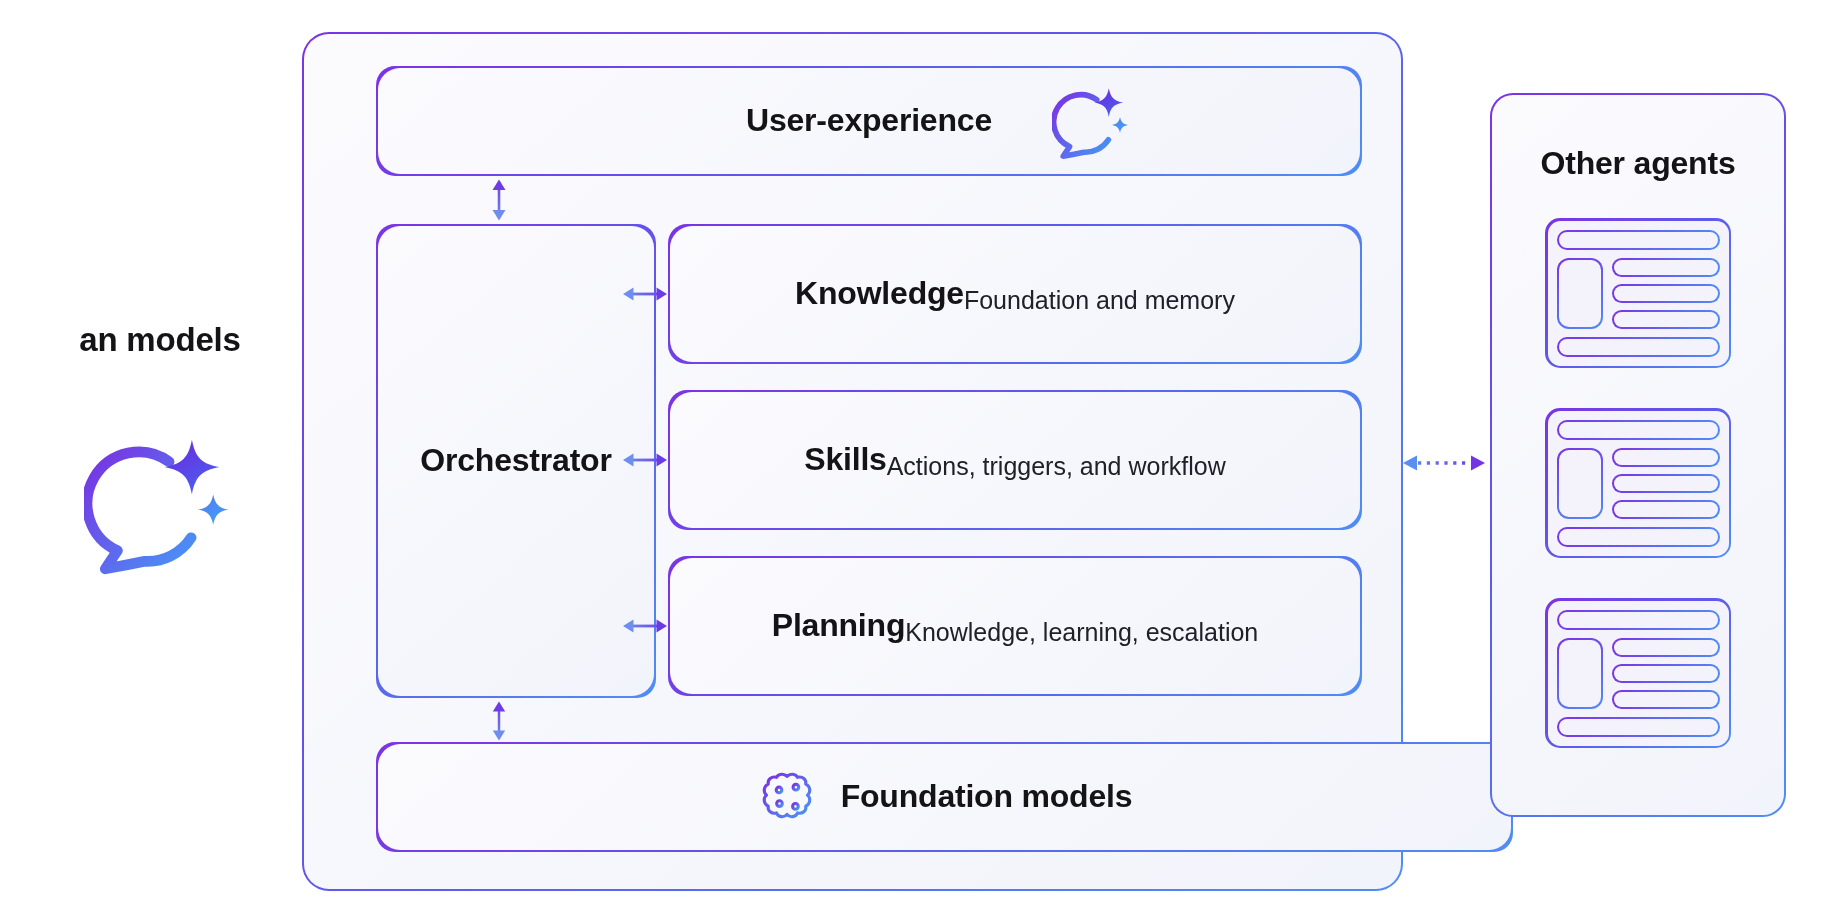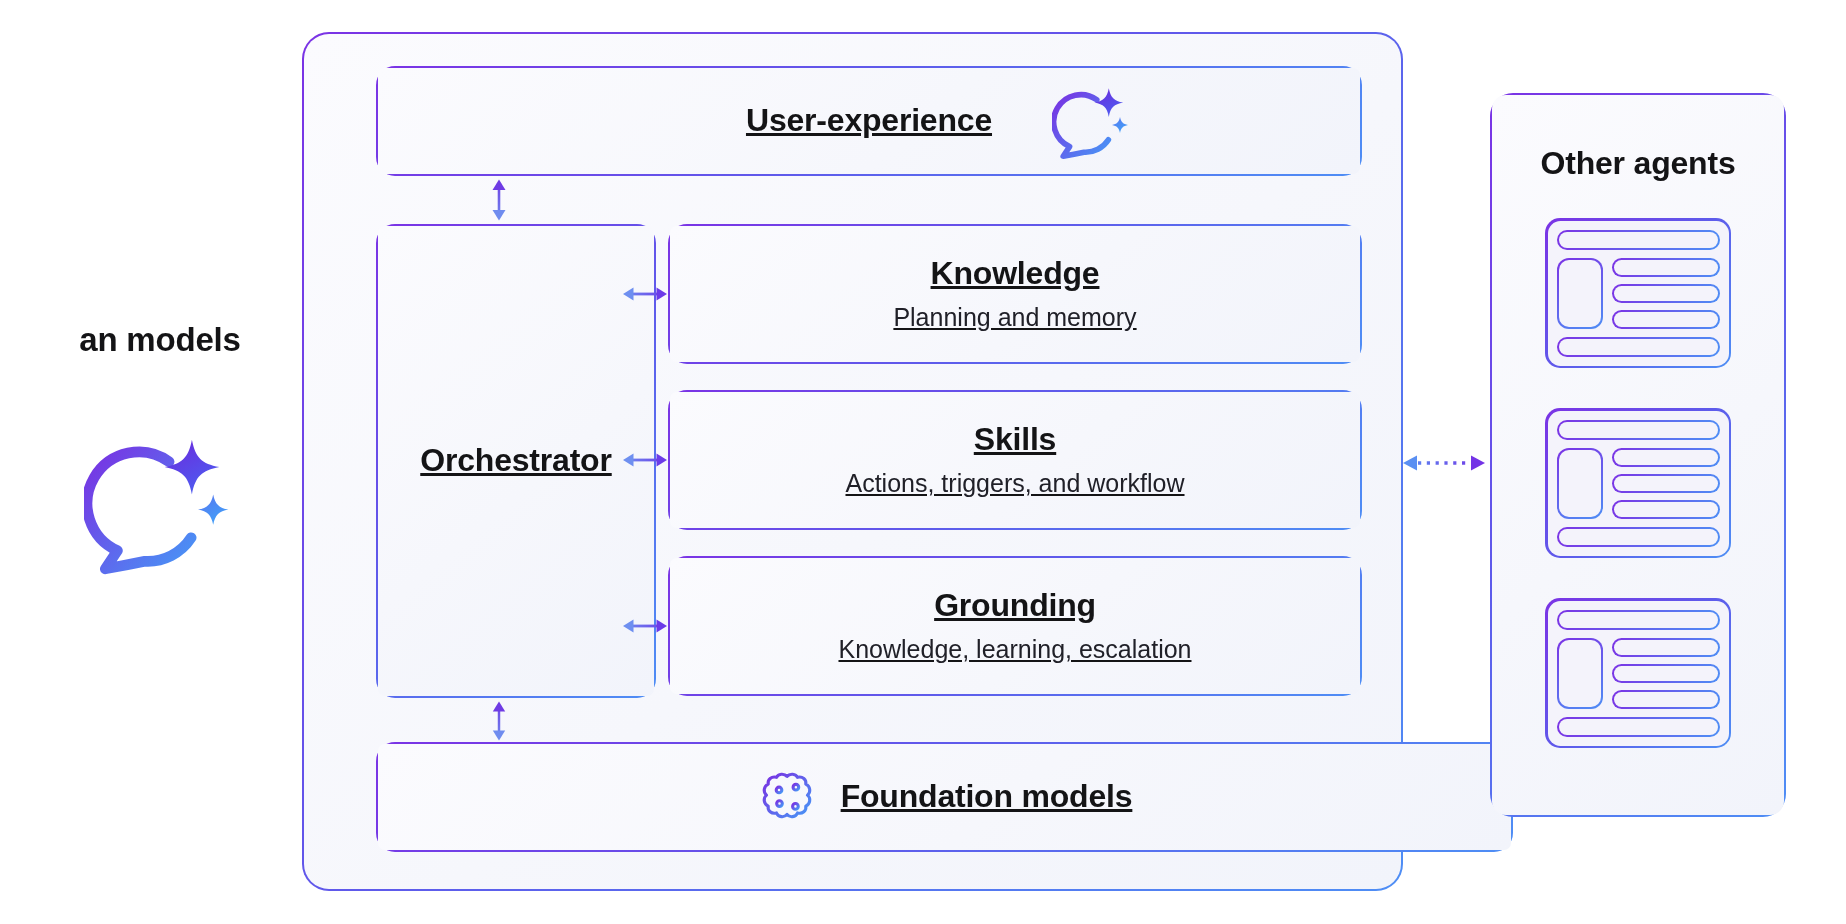"User-experience" .box .ginner { border-radius: 7px -> 22px; text-decoration: underline -> none }
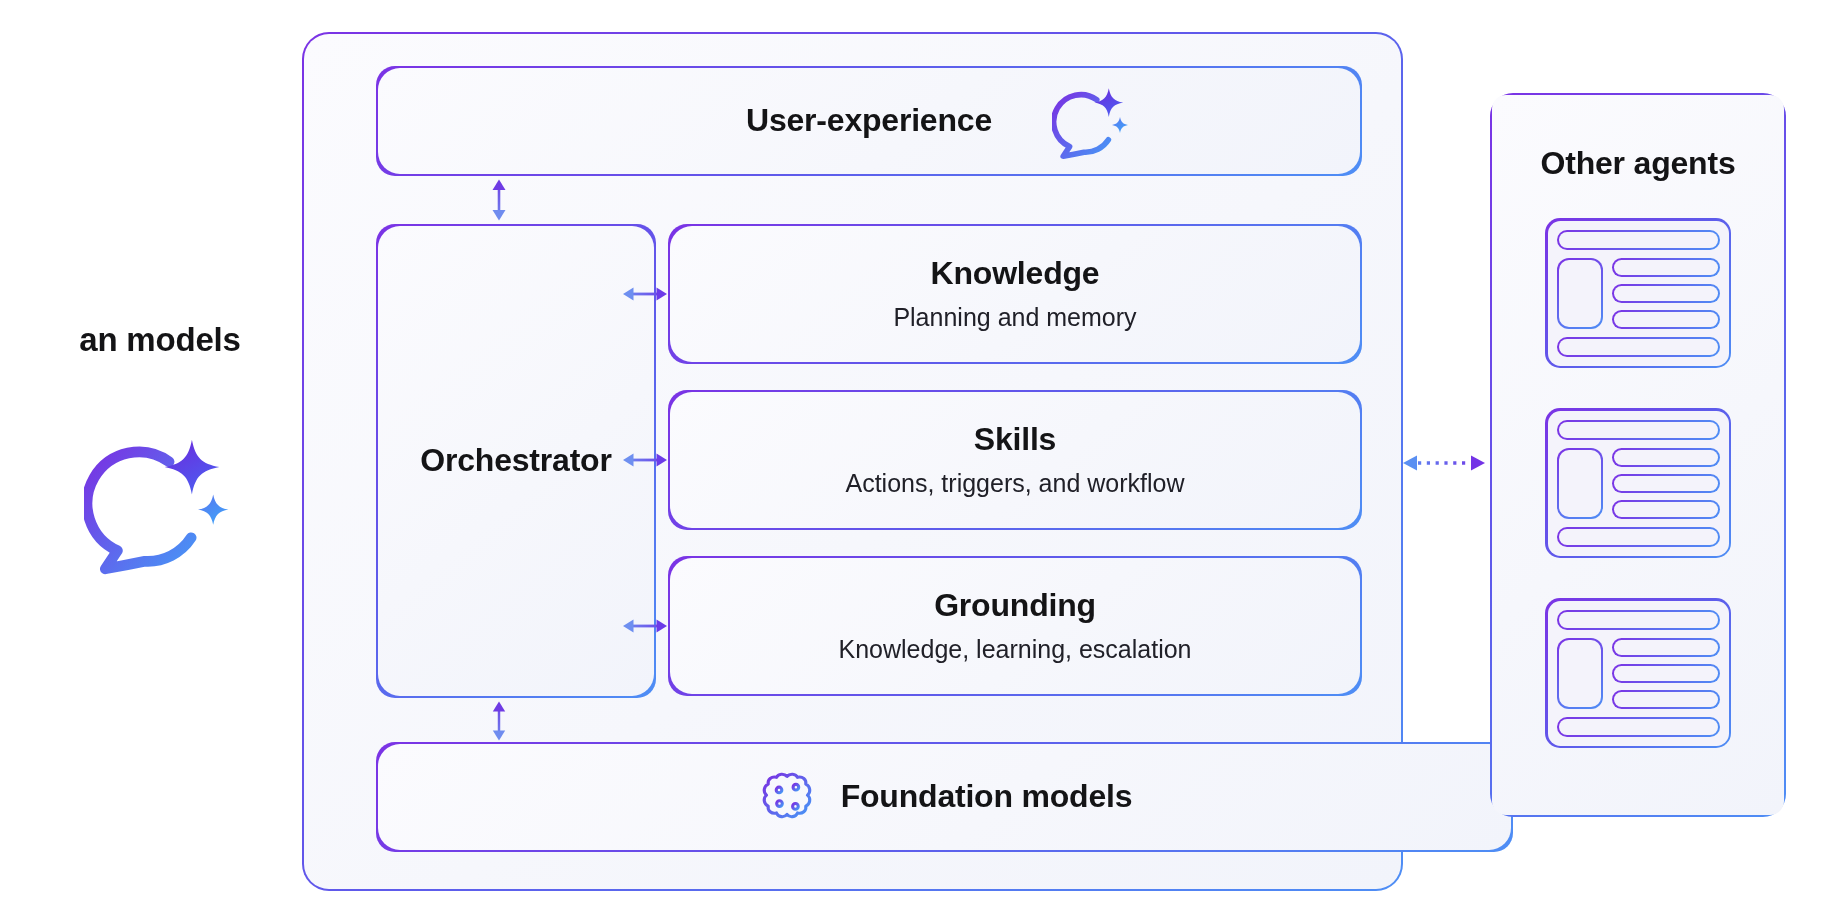"Other agents" .panel-inner { border-radius: 14px -> 21px }
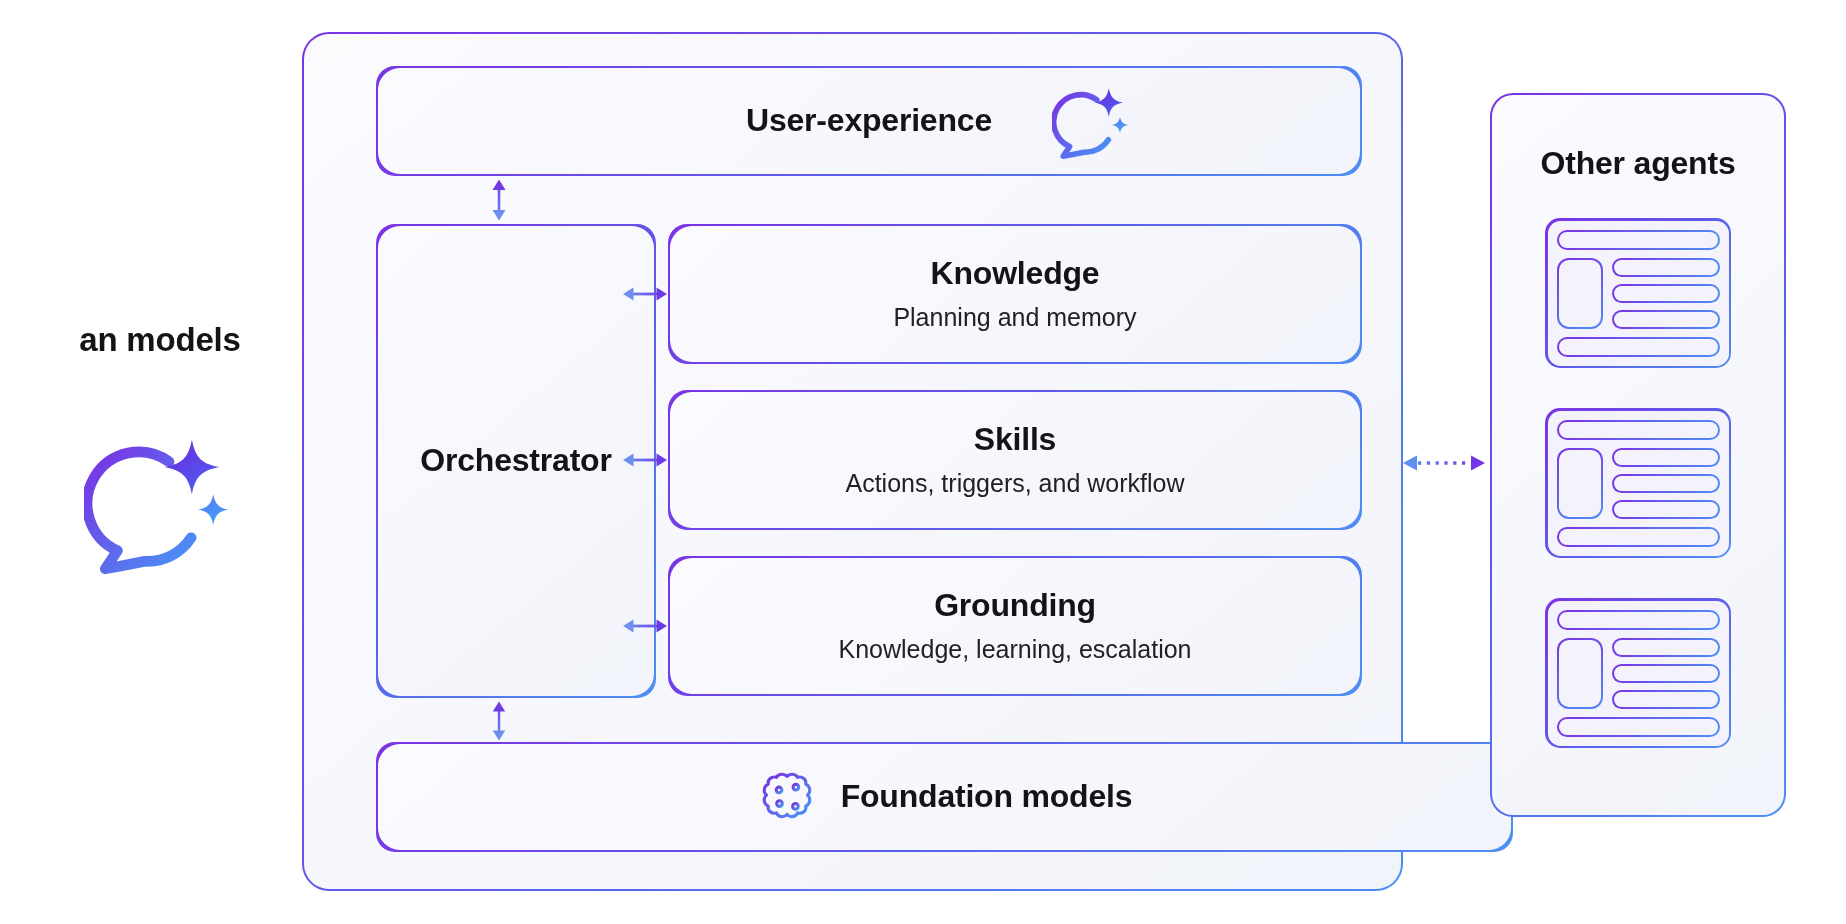"Knowledge" .col { flex-direction: column -> row }
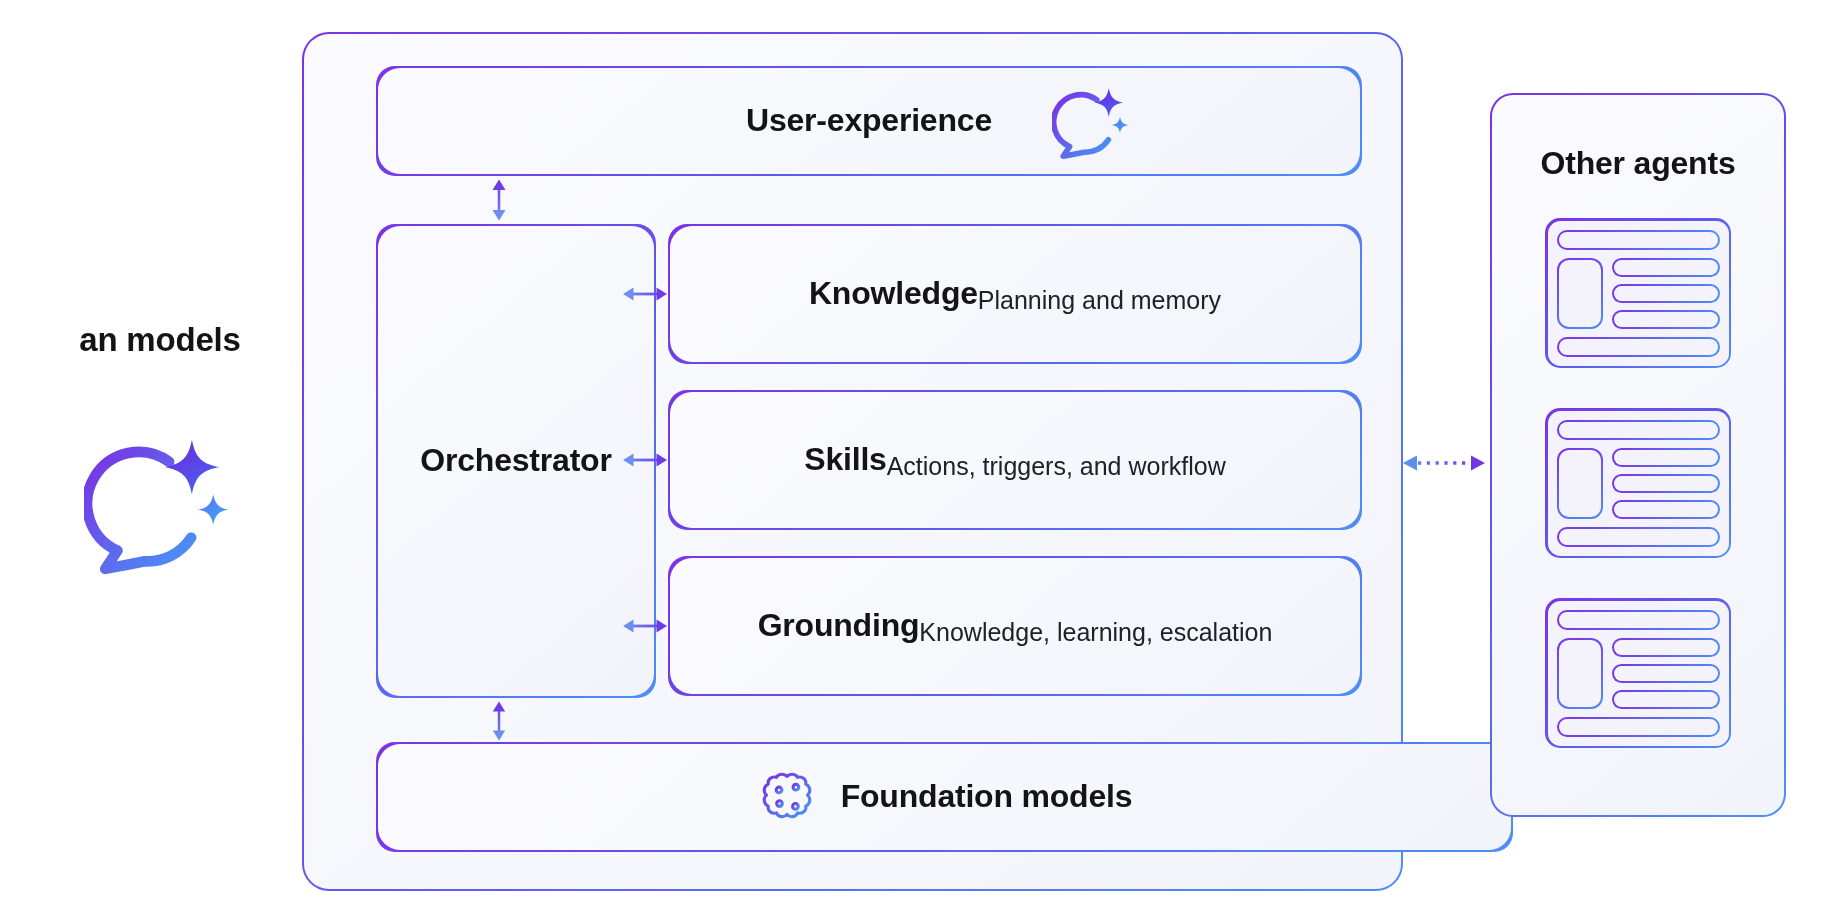"Planning and memory" span.box-subtitle { text: Planning -> Foundation }
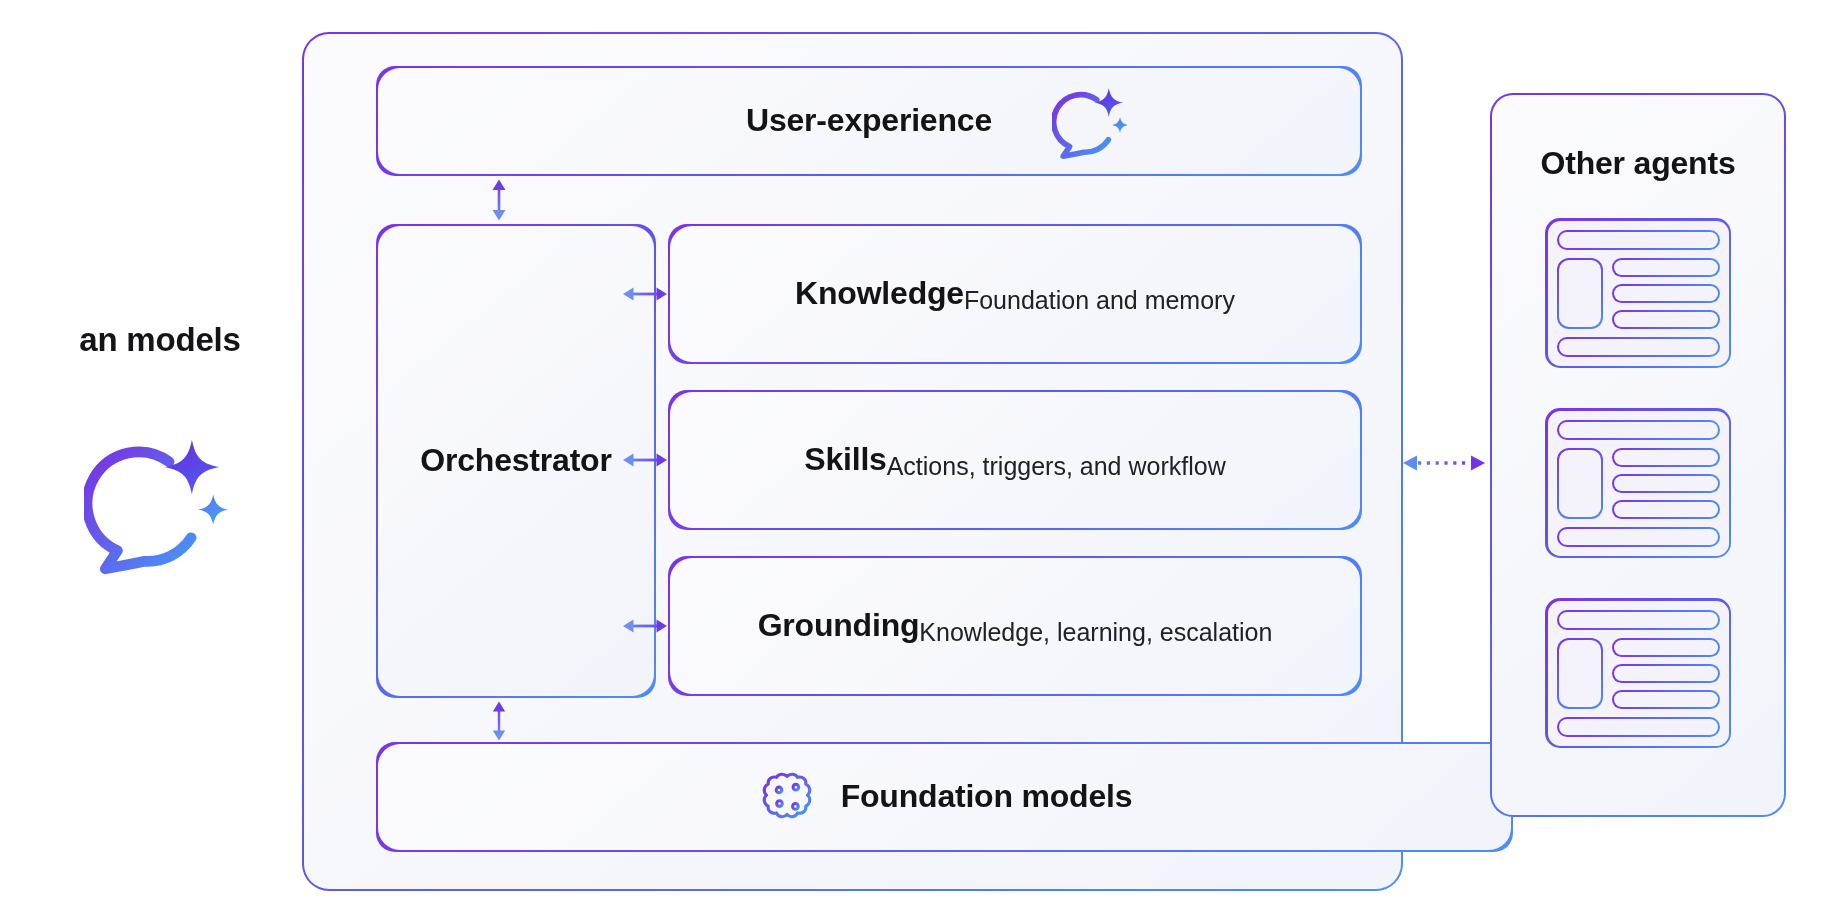"Grounding" span.box-title { text: Grounding -> Planning }
